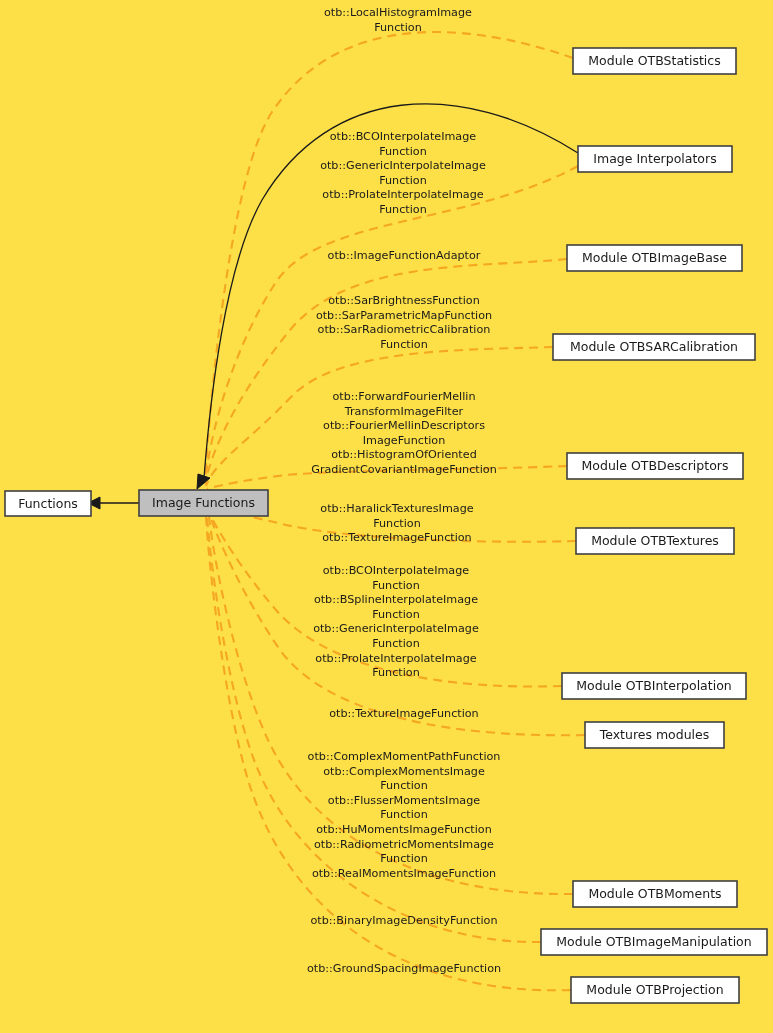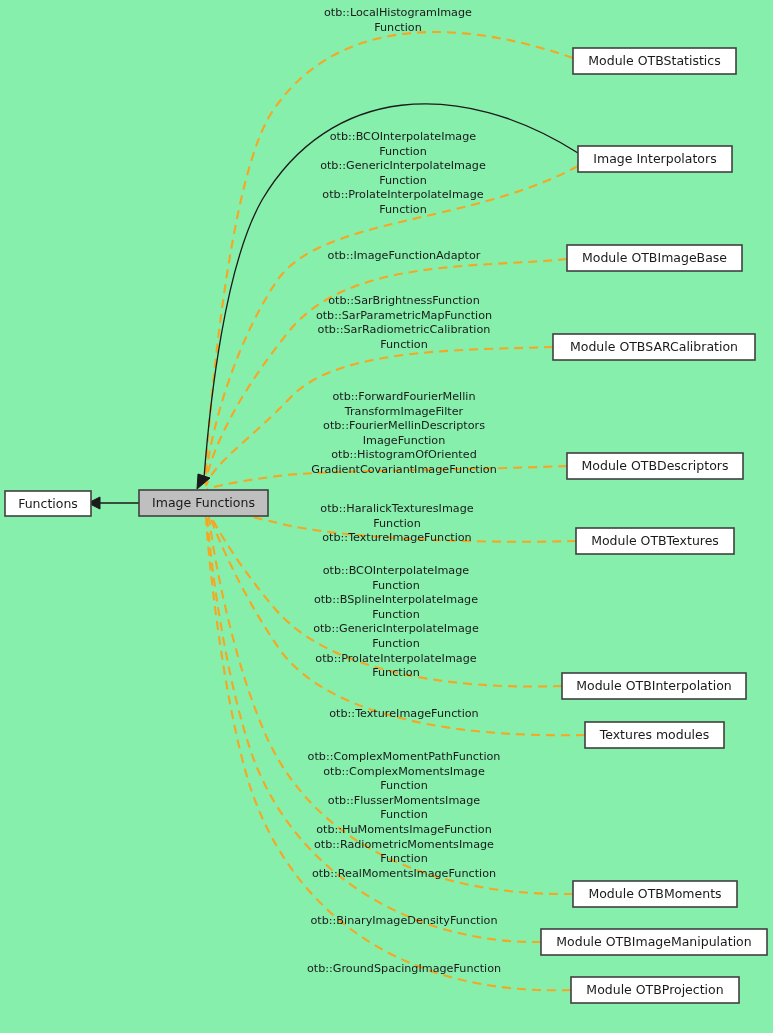"otb::LocalHistogramImage Function" #diagram-root { background: #86efac -> #fde047 }
